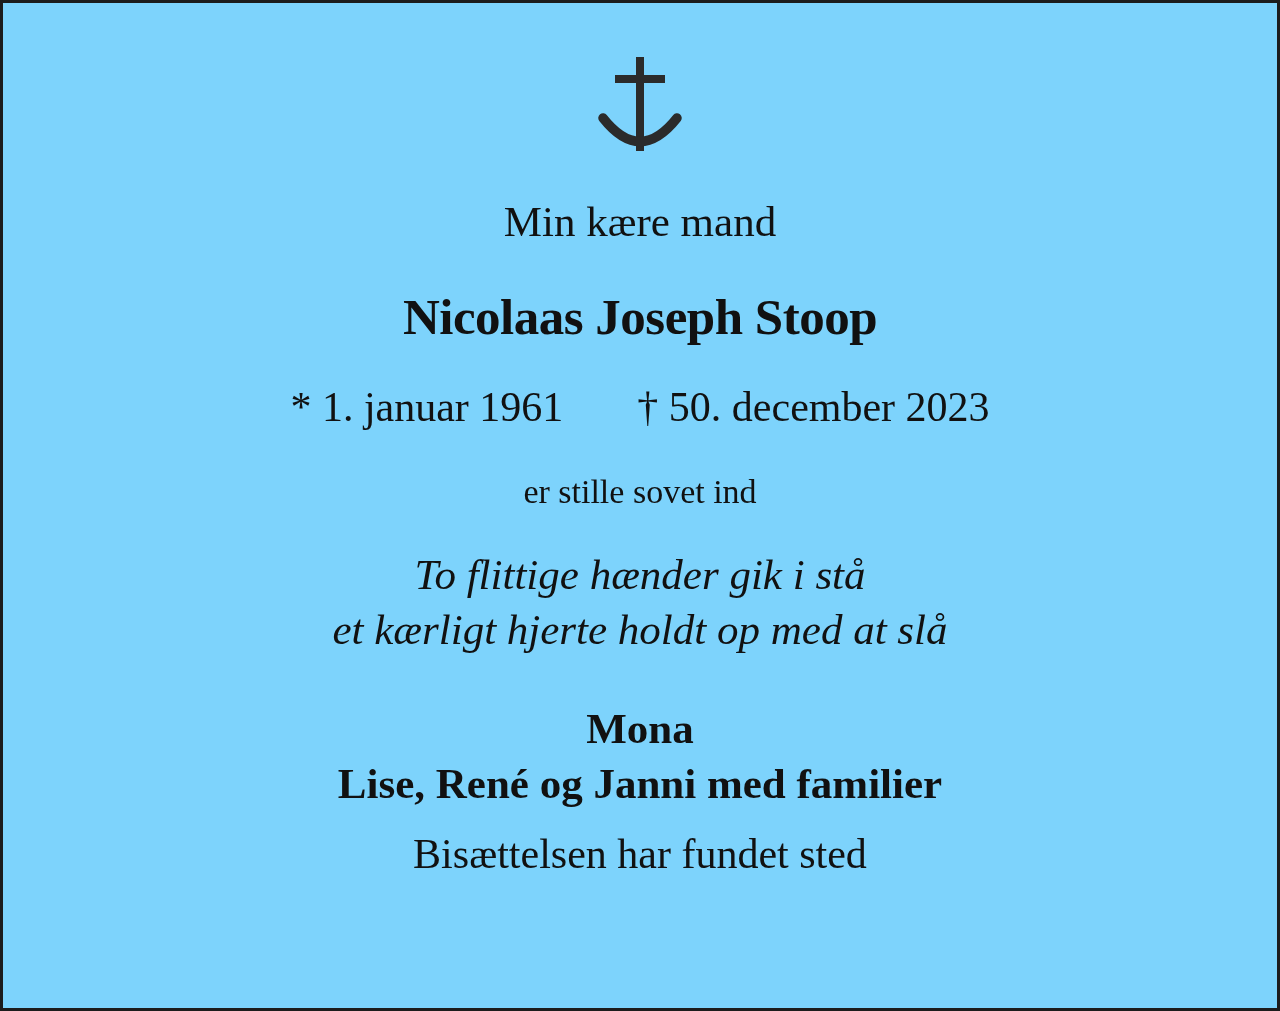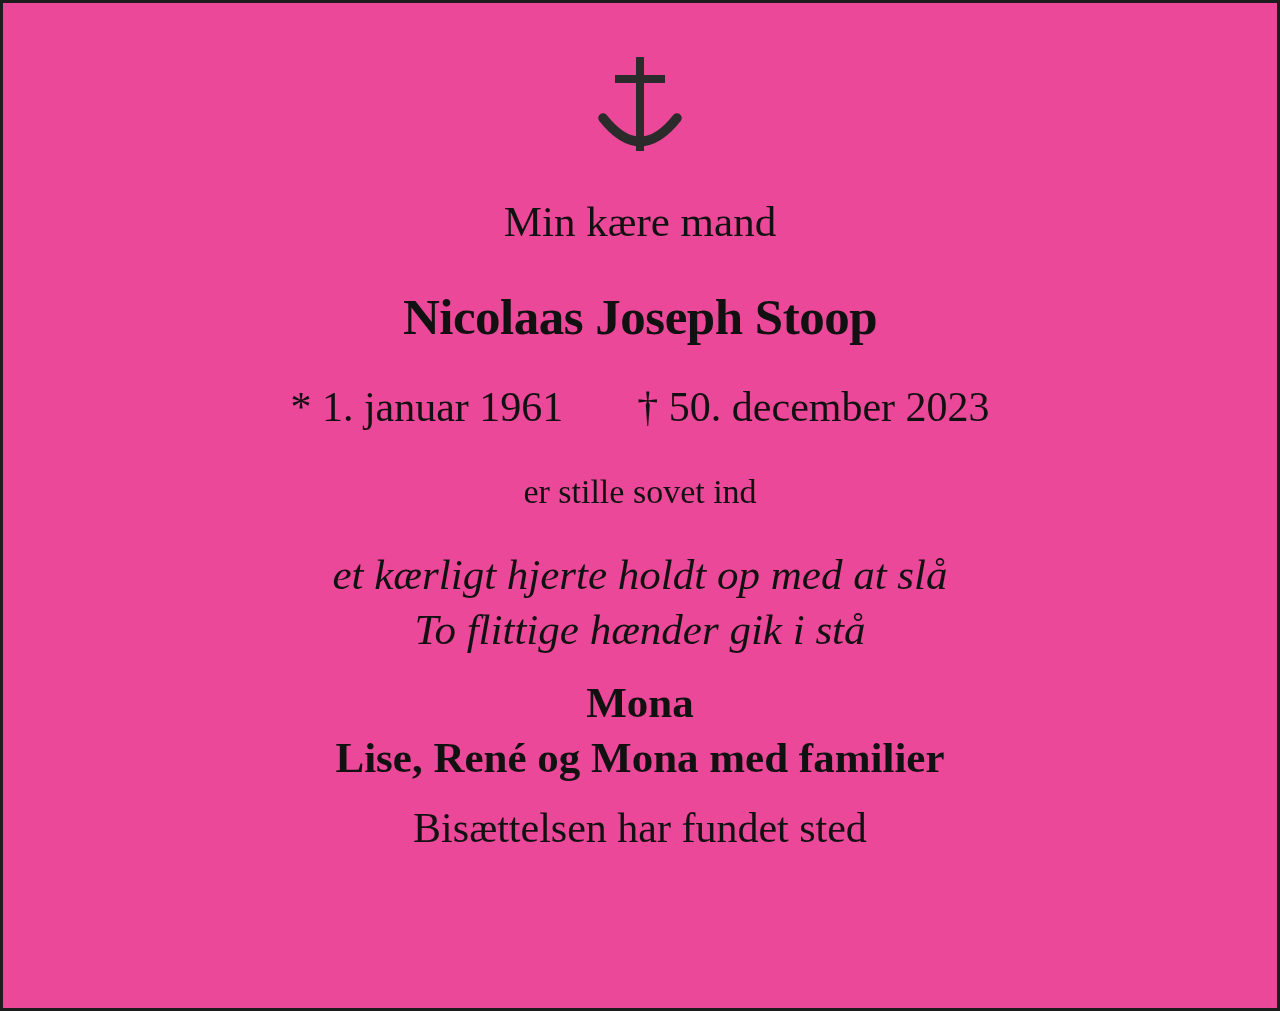"Min kære mand" .page { background: #ec4899 -> #7dd3fc }
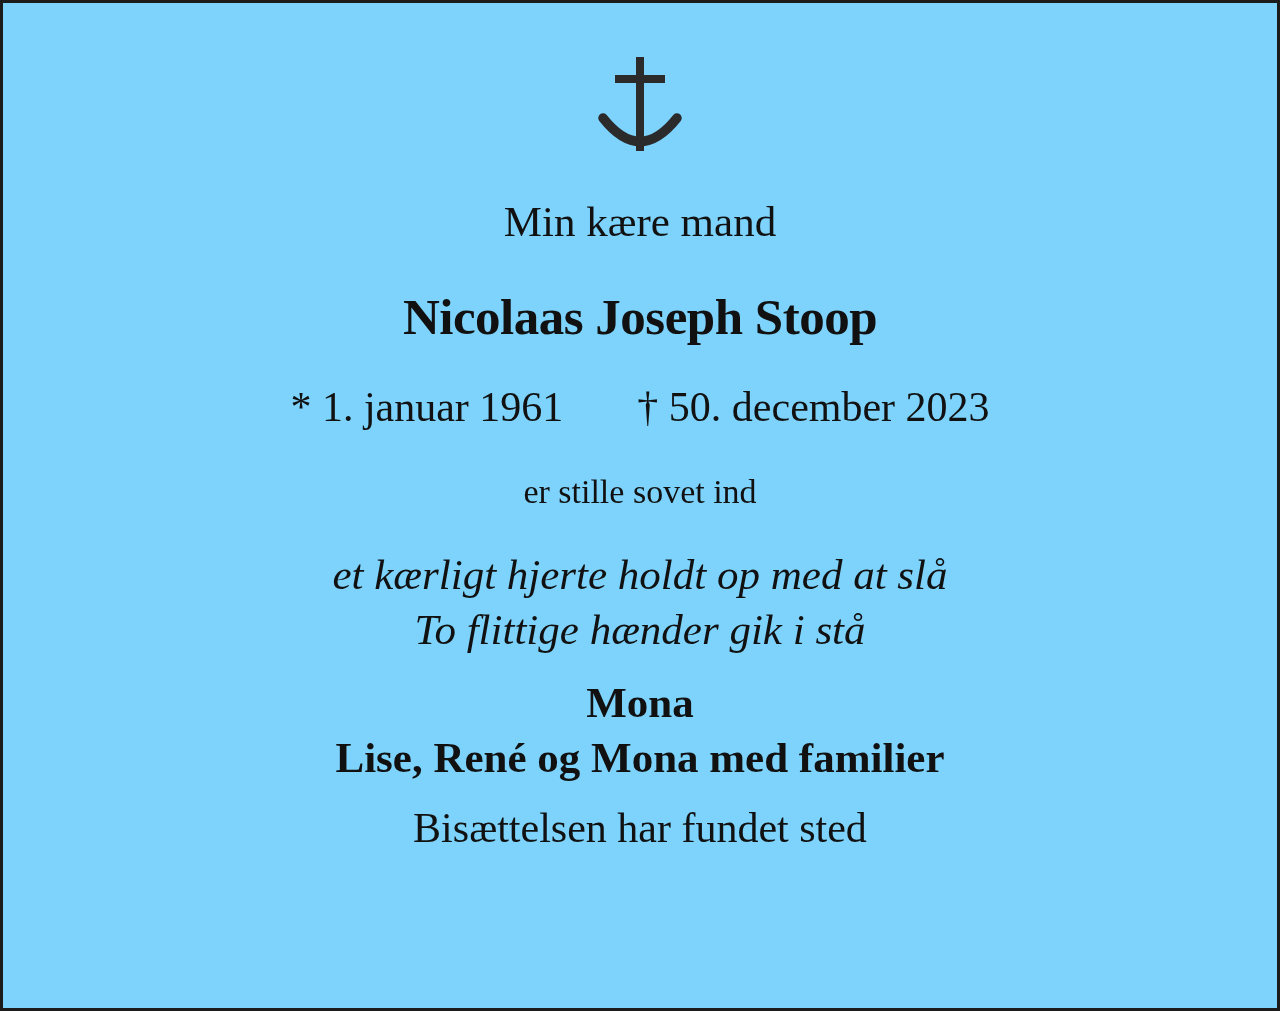"et kærligt hjerte holdt op" div { order: before "To flittige hænder gik i" -> after "To flittige hænder gik i" }
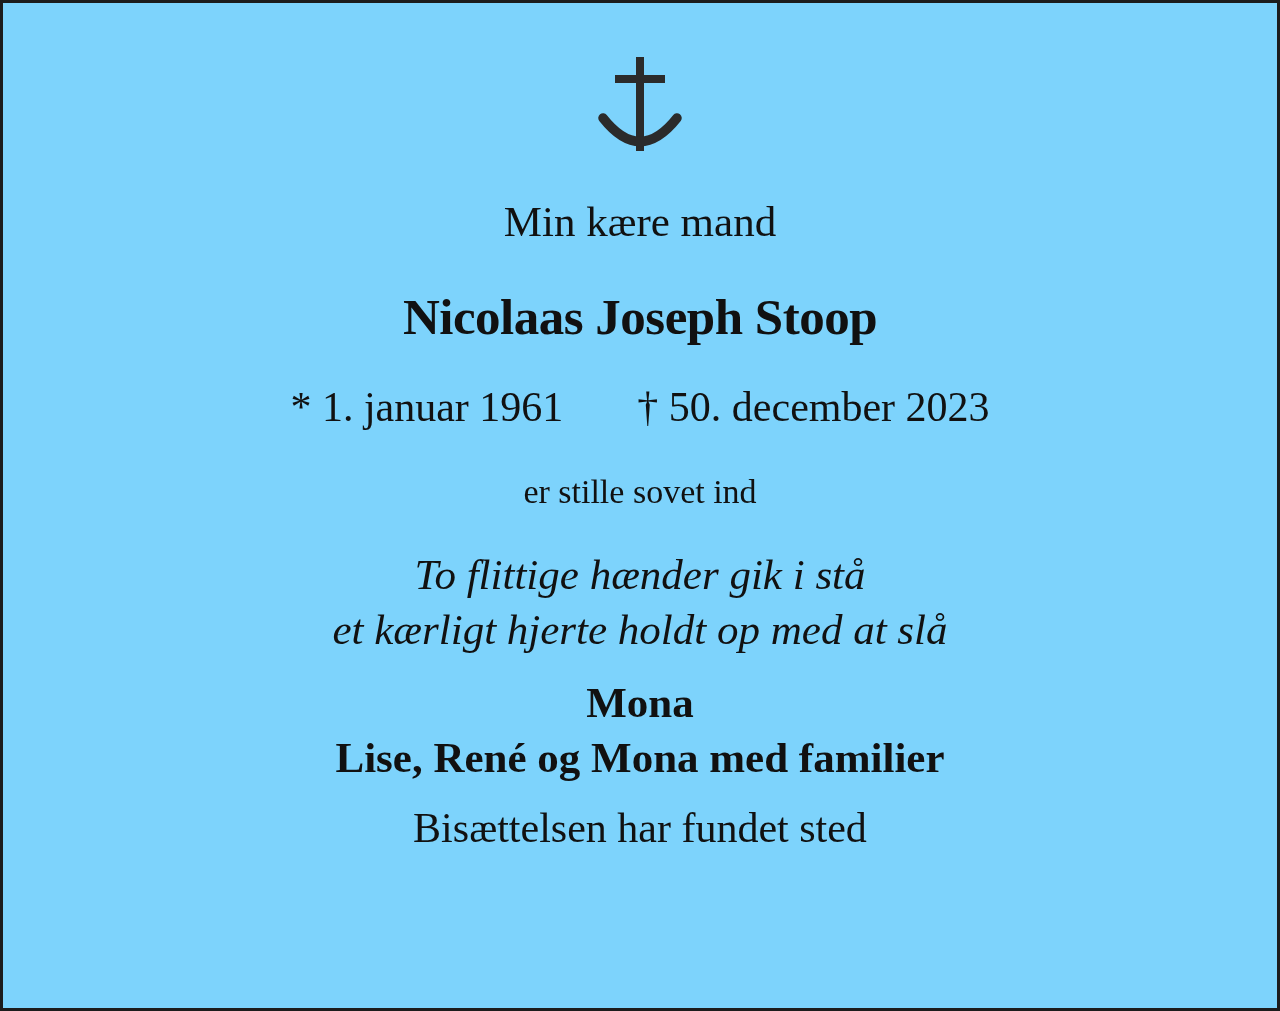"Mona" .mourners { margin-top: 18px -> 44px }
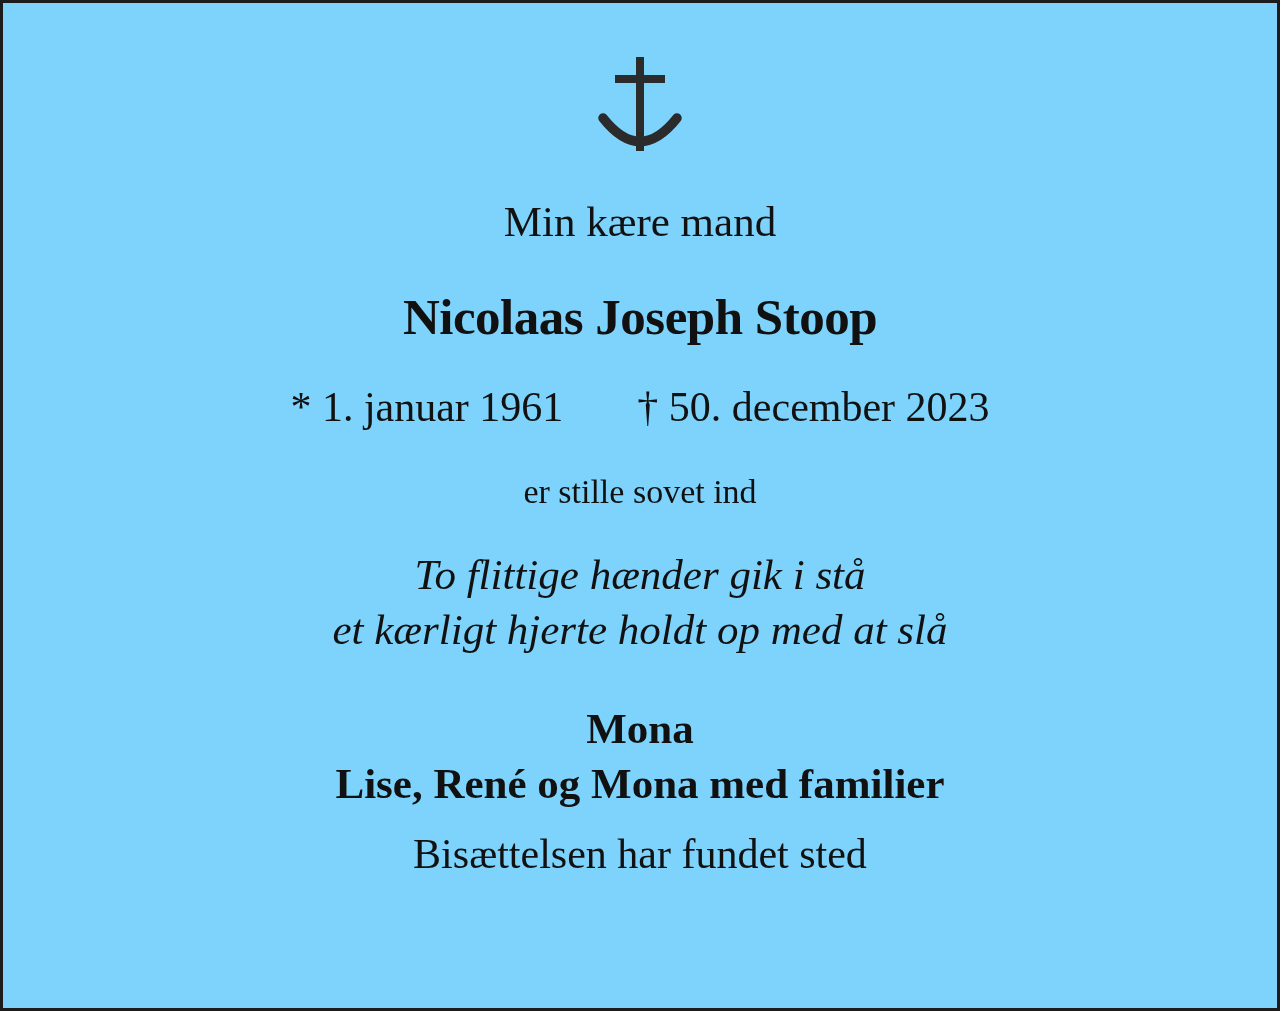"Lise, René og Mona med" div { text: Mona -> Janni }
